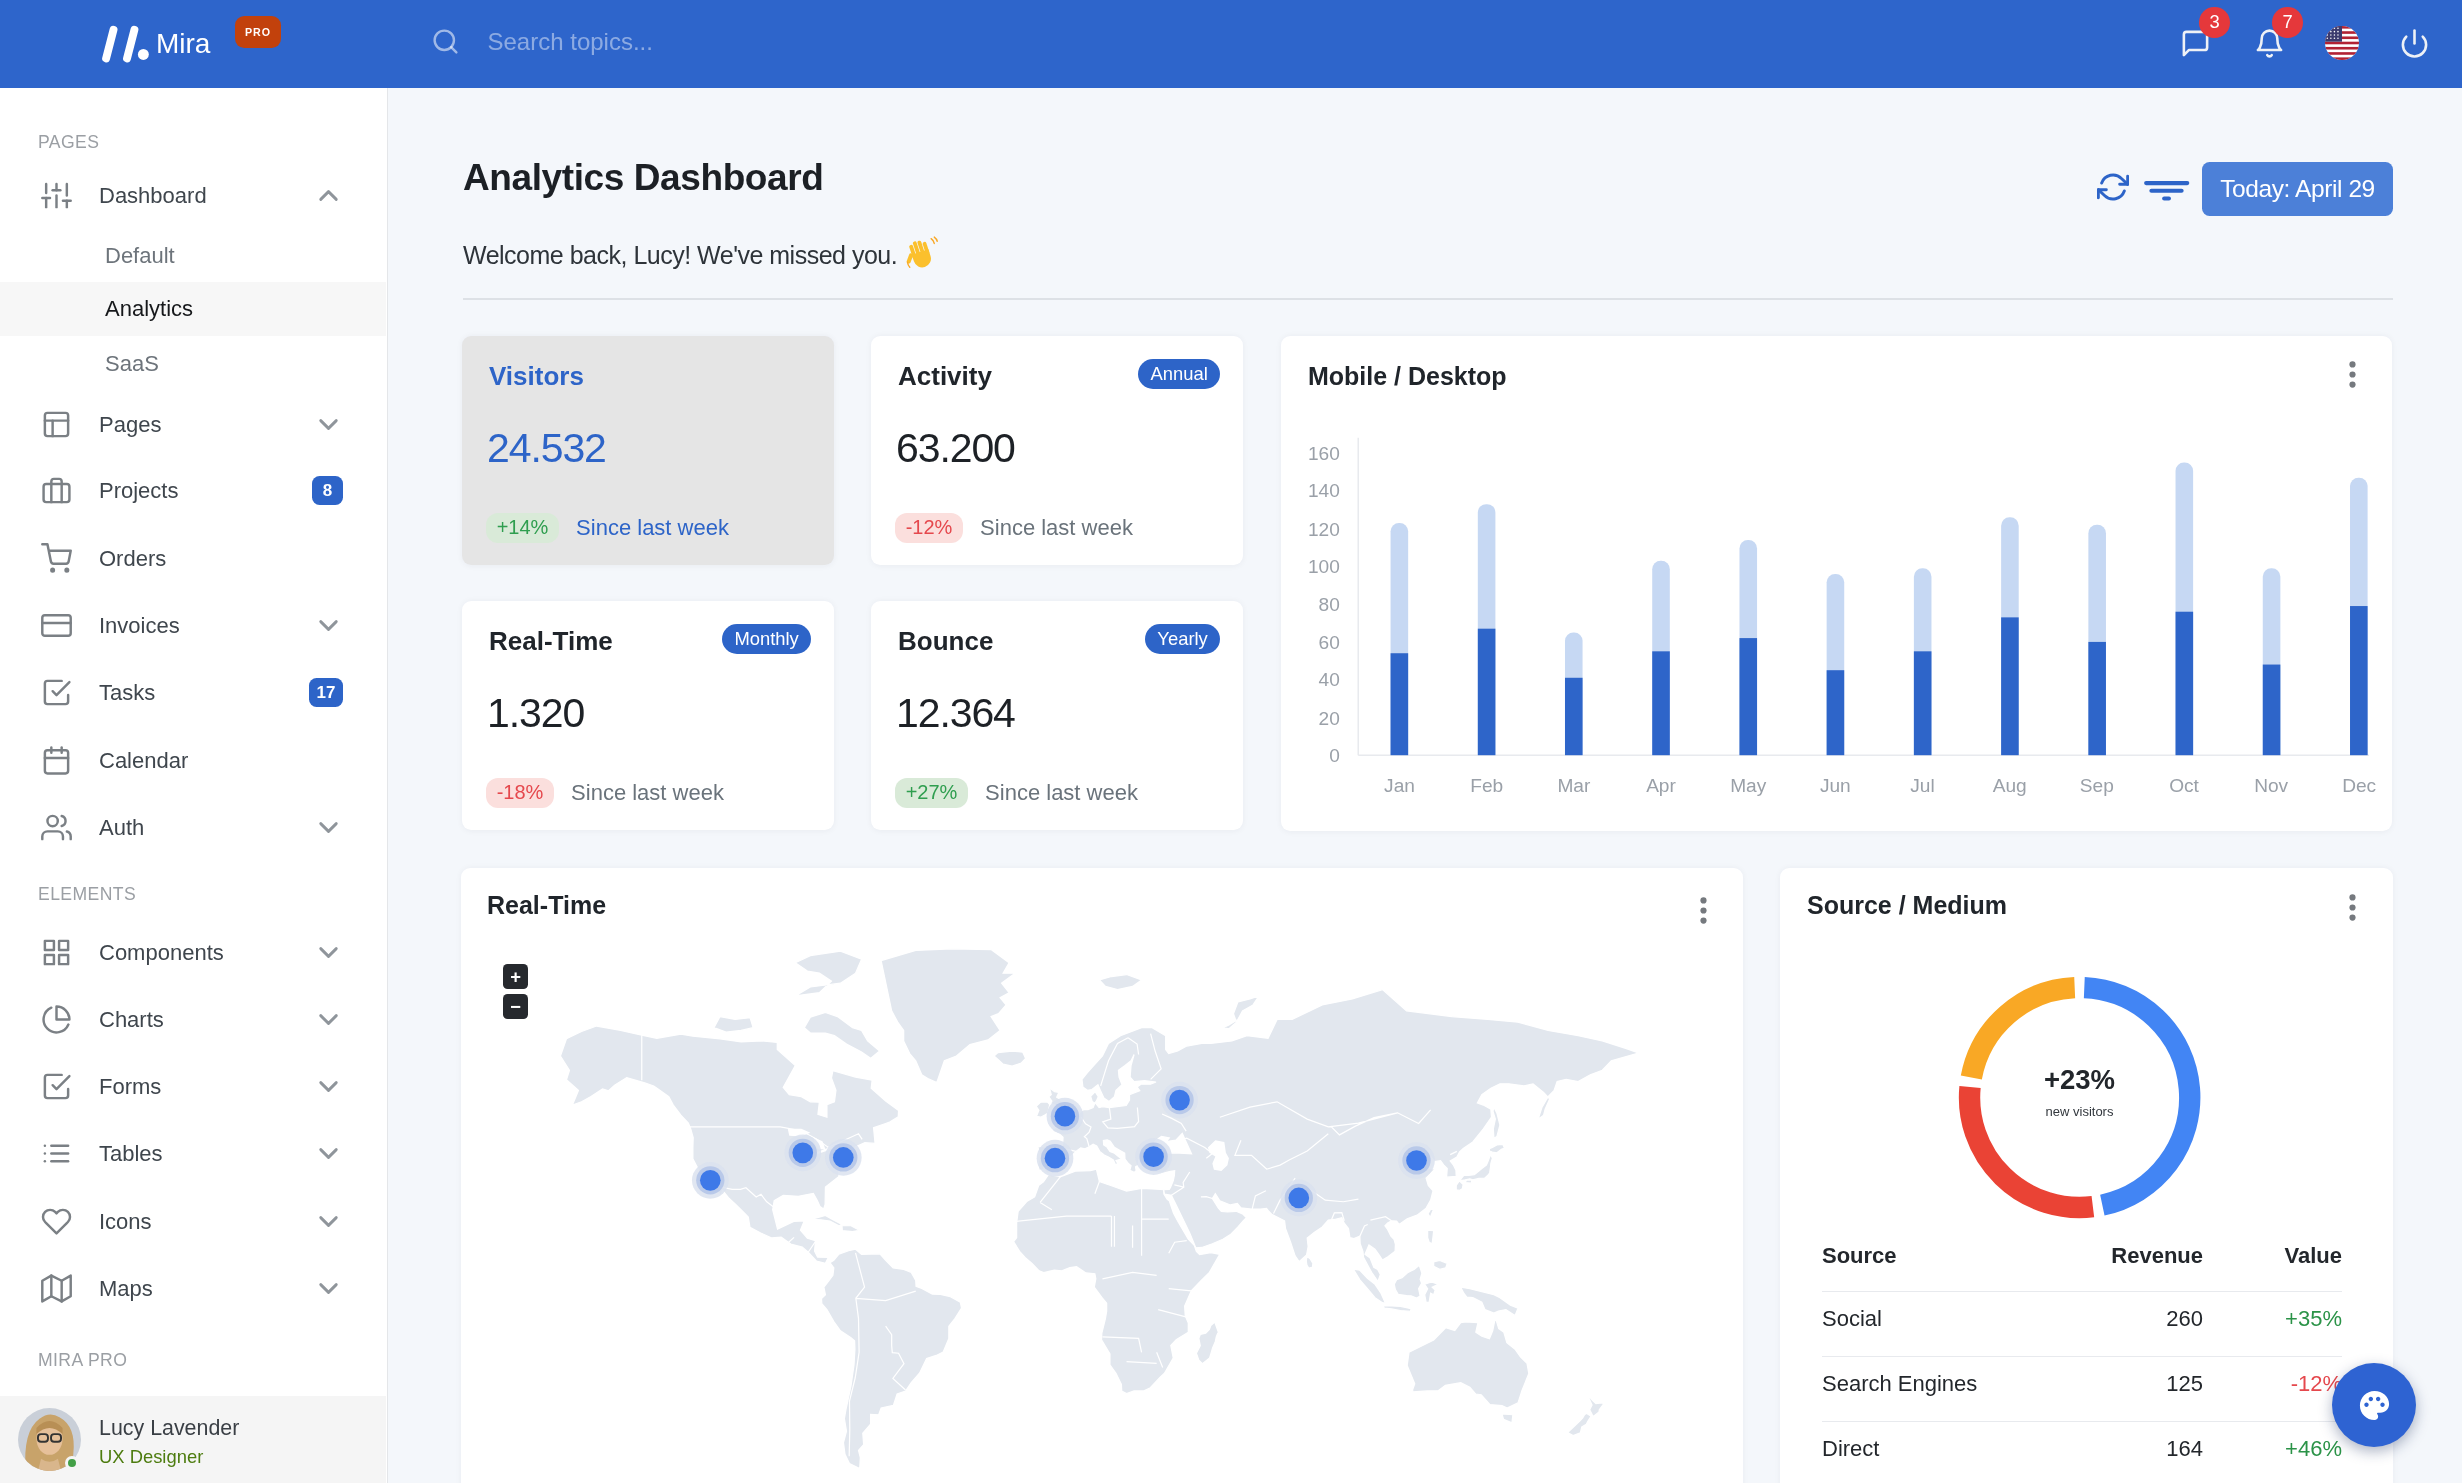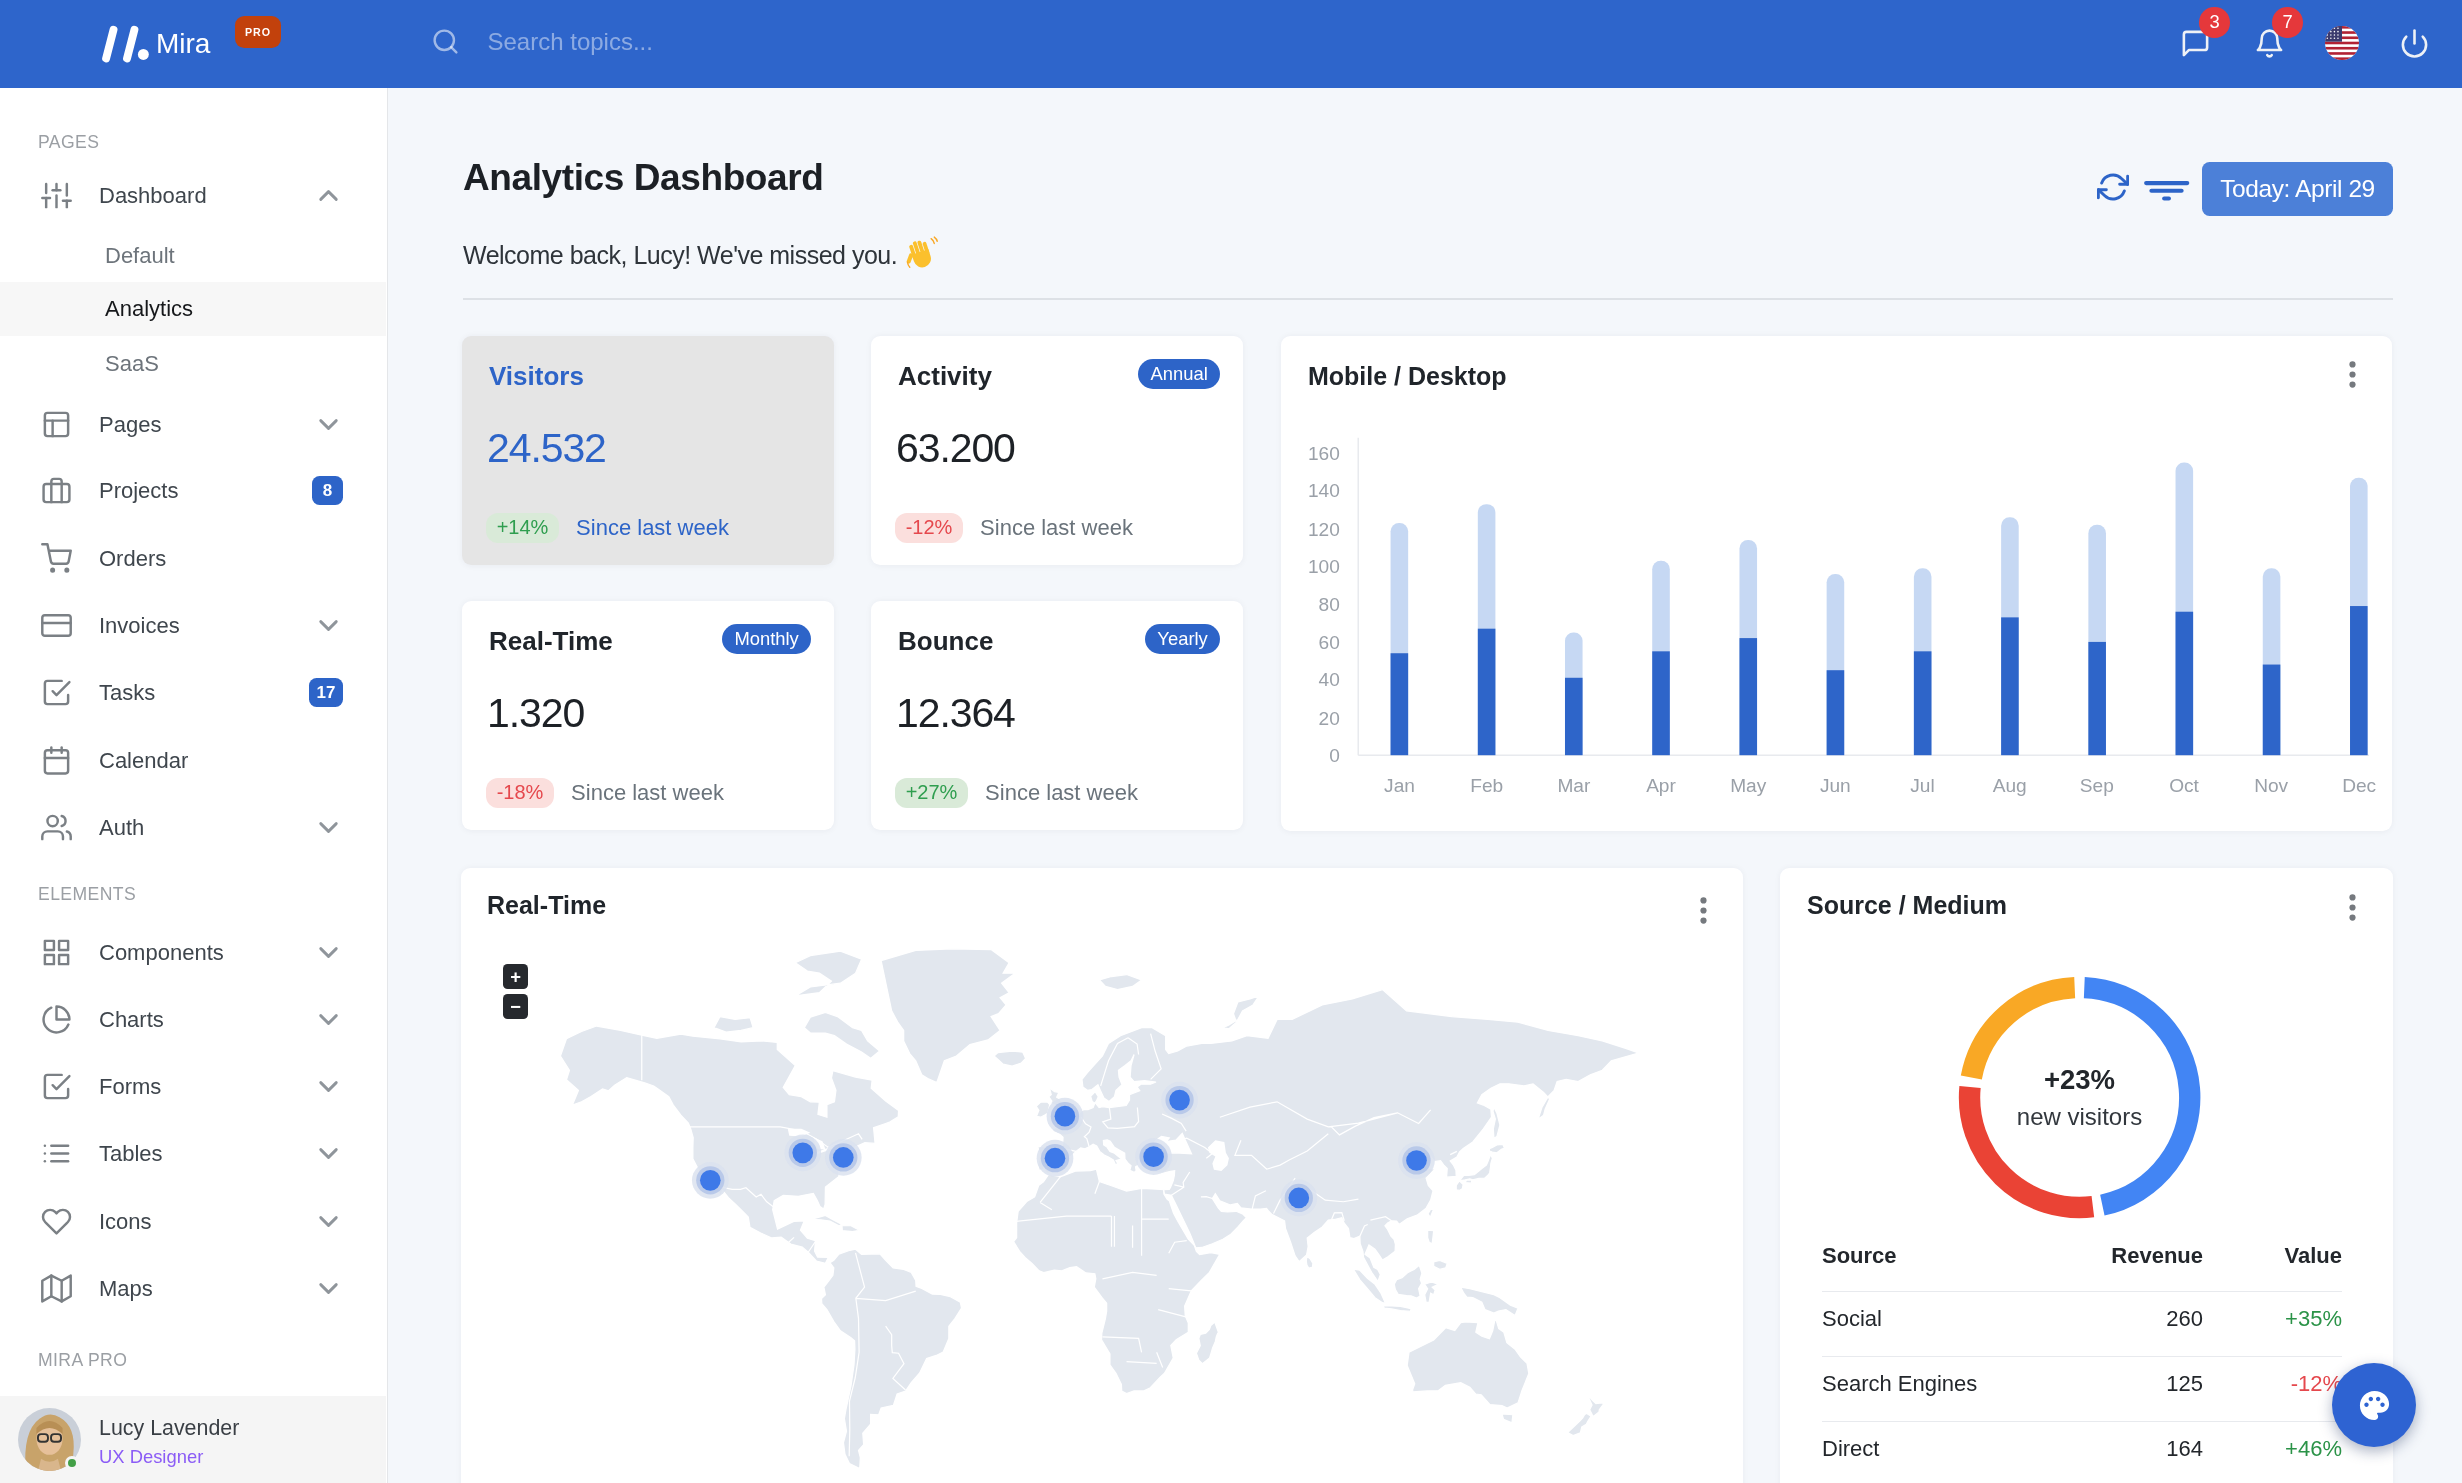"new visitors" .dtxt2 { font-size: 24px -> 13px }
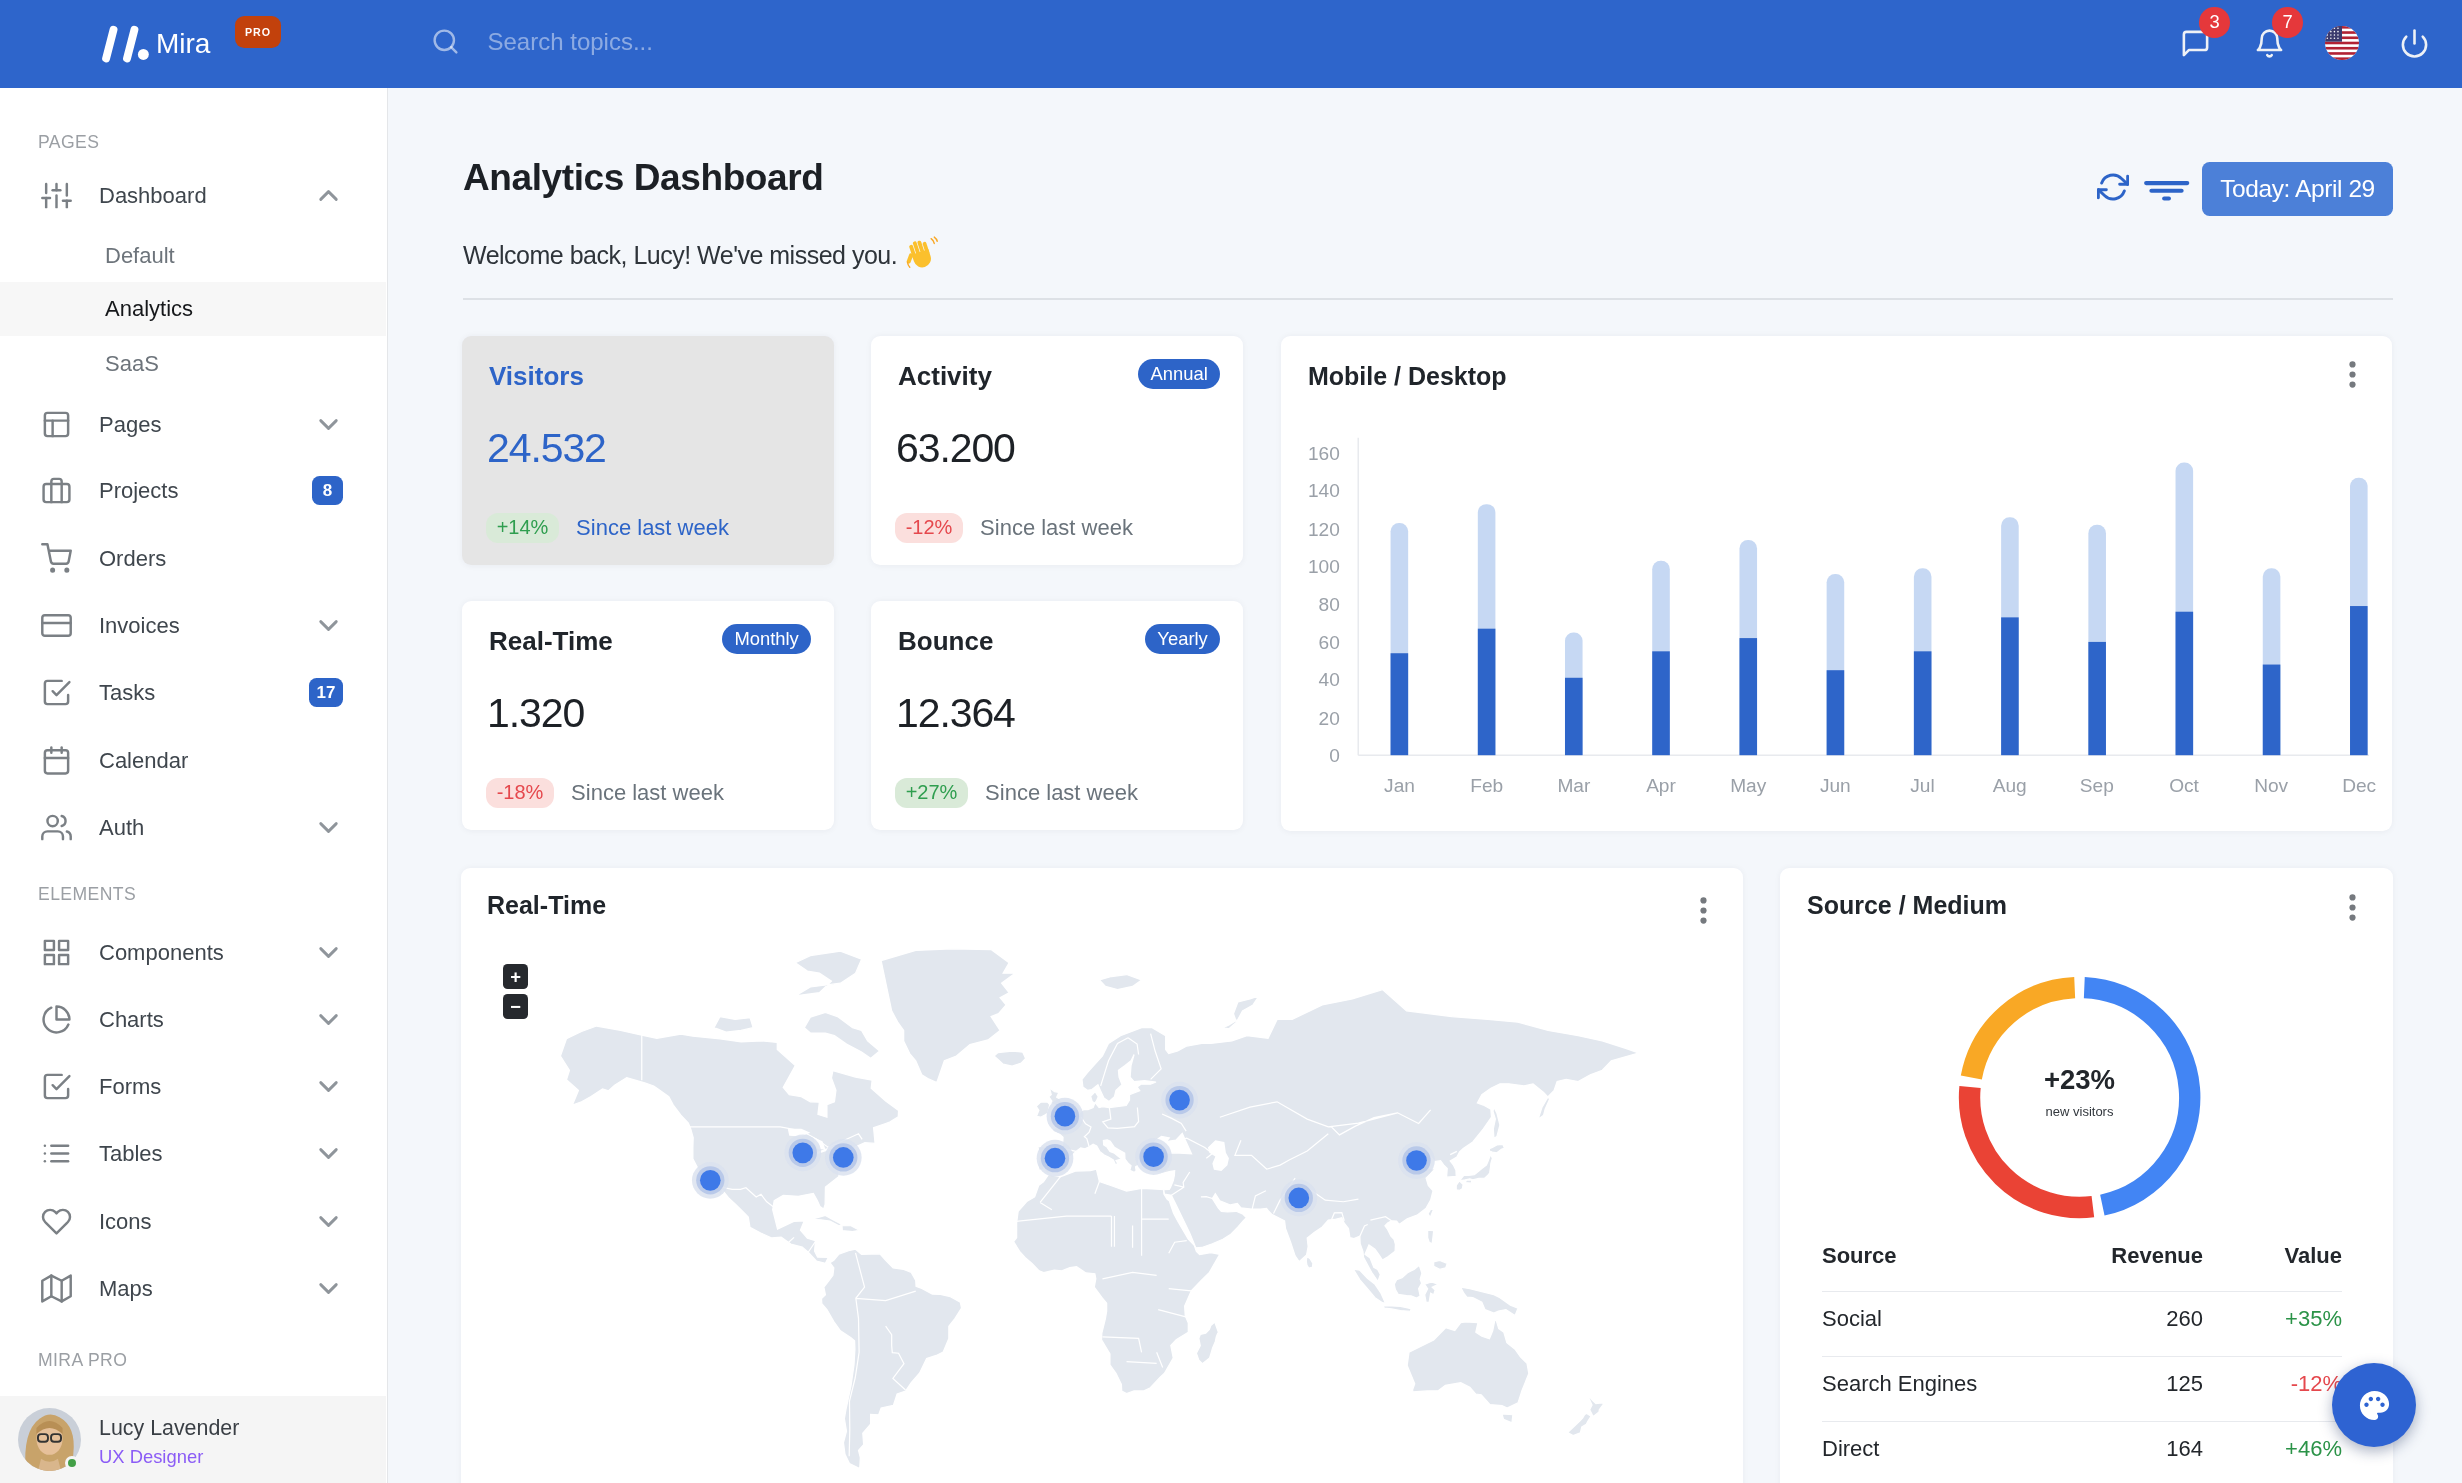"UX Designer" .sfoot .rl { color: #8b5cf6 -> #4d7c0f }
